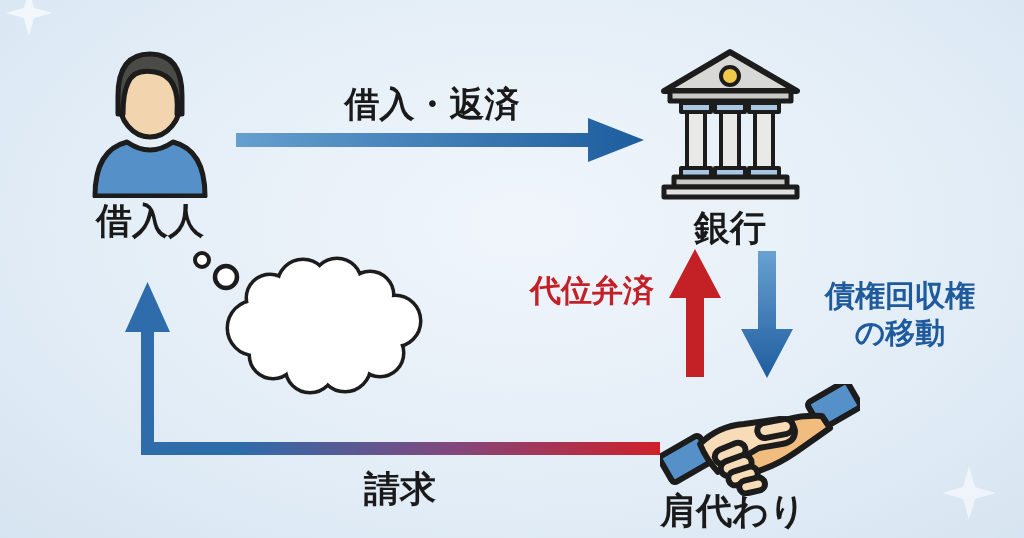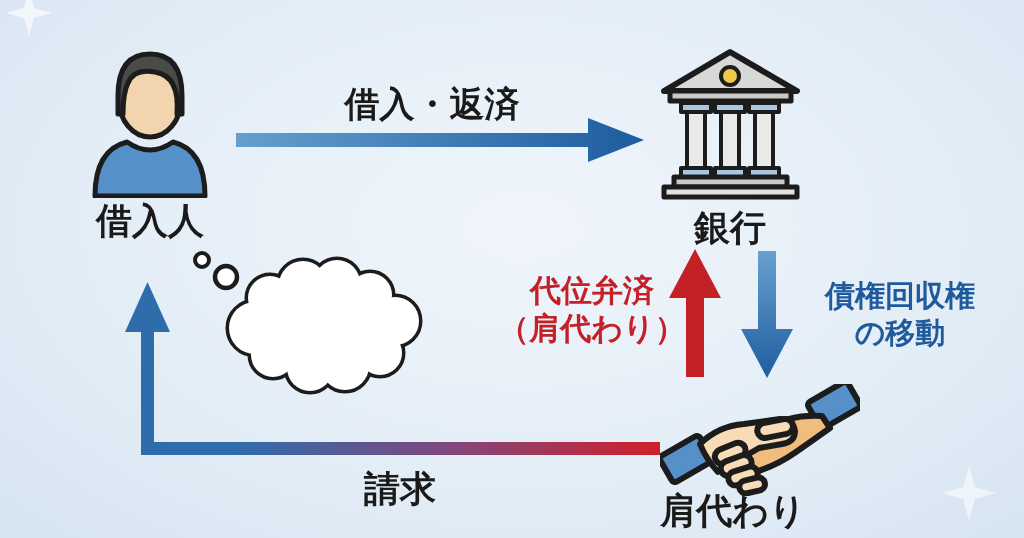"（肩代わり）" div { html: <div>（肩代わり）</div> -> none }
